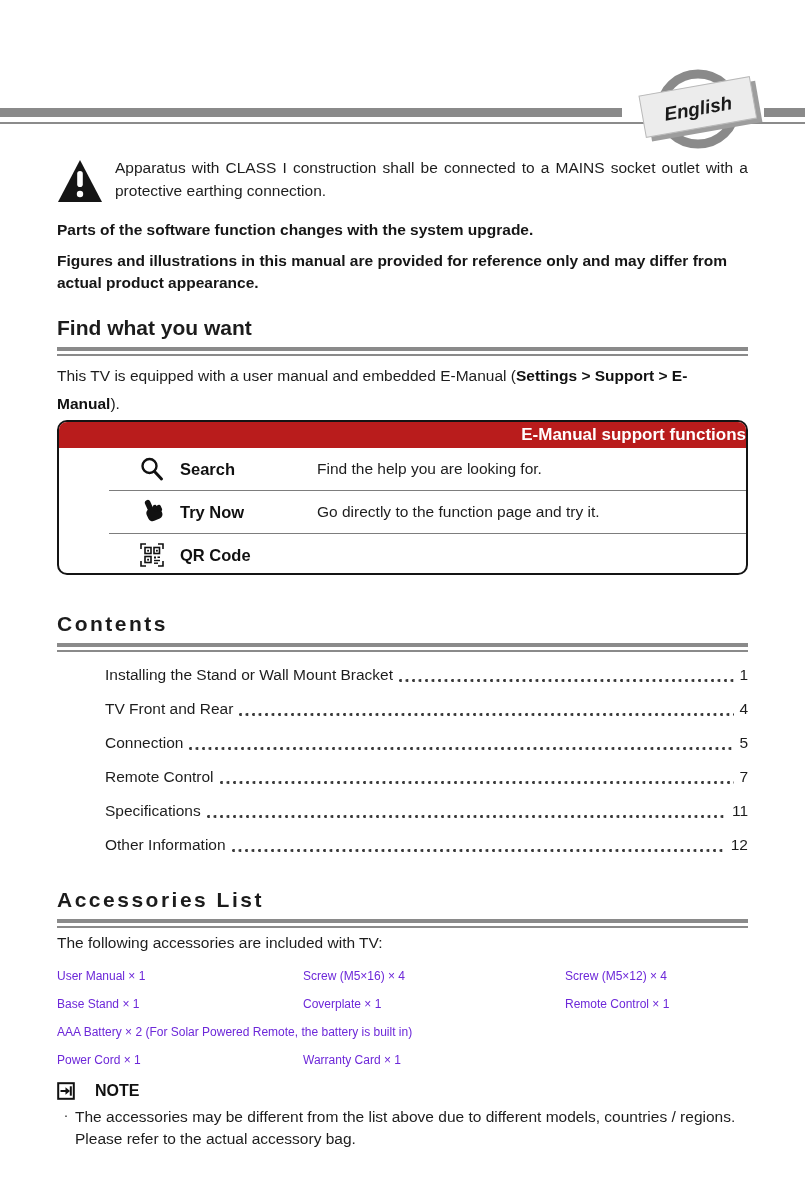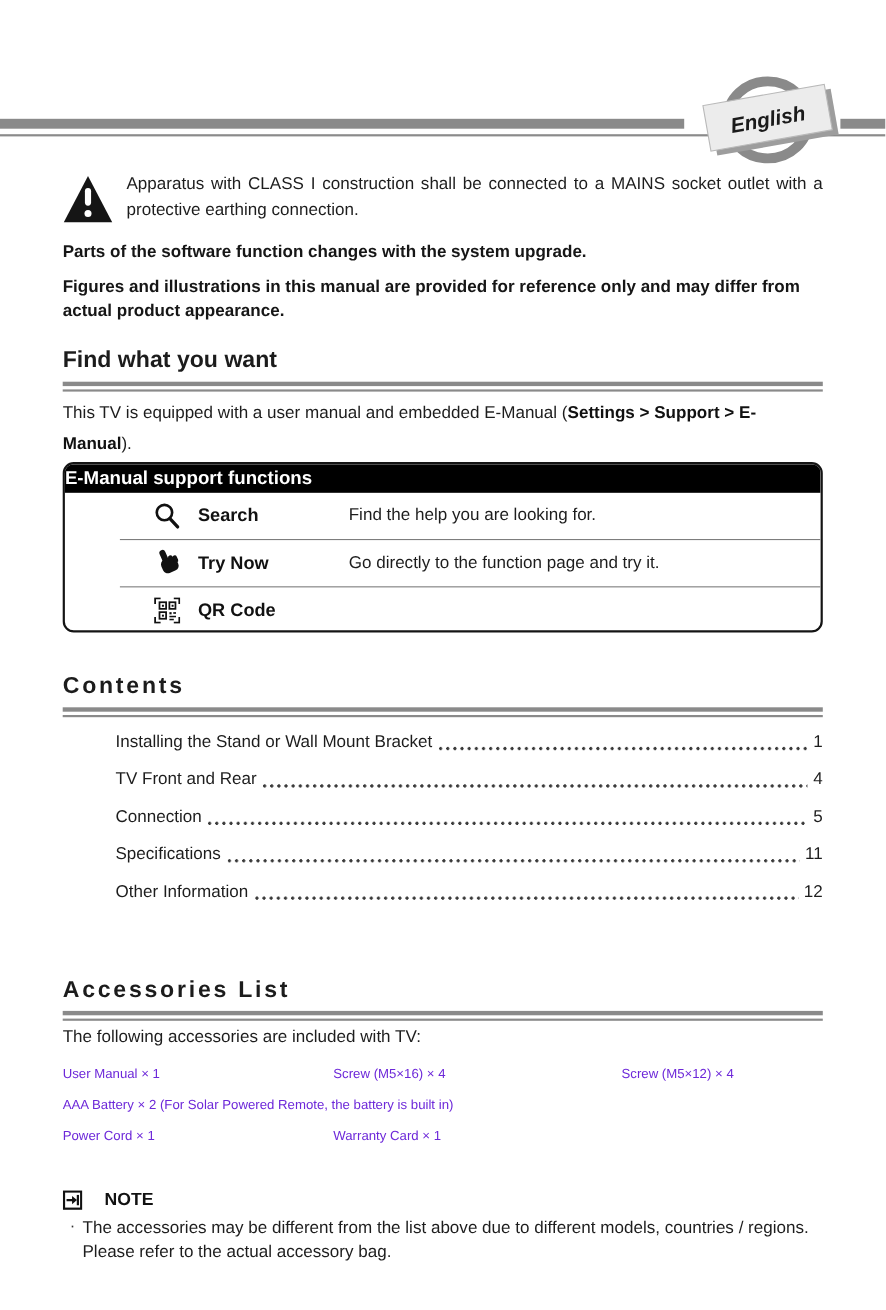"E-Manual support functions" .emanual-header { background: #000000 -> #b91c1c; text-align: left -> right }
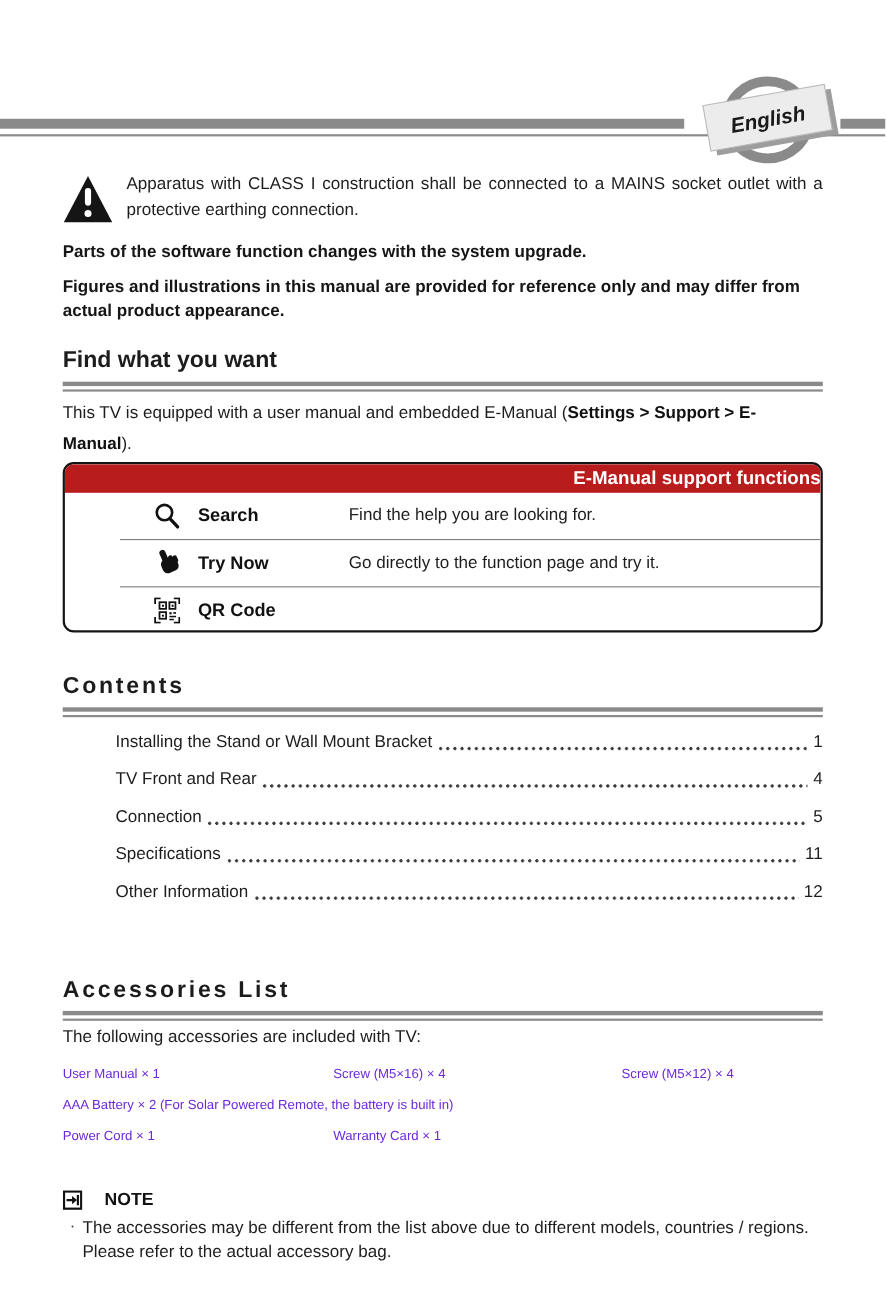"Remote Control" div.toc-row { html: none -> <div> <span>Remote Control</span> <span></span> <span>7</span> </div> }
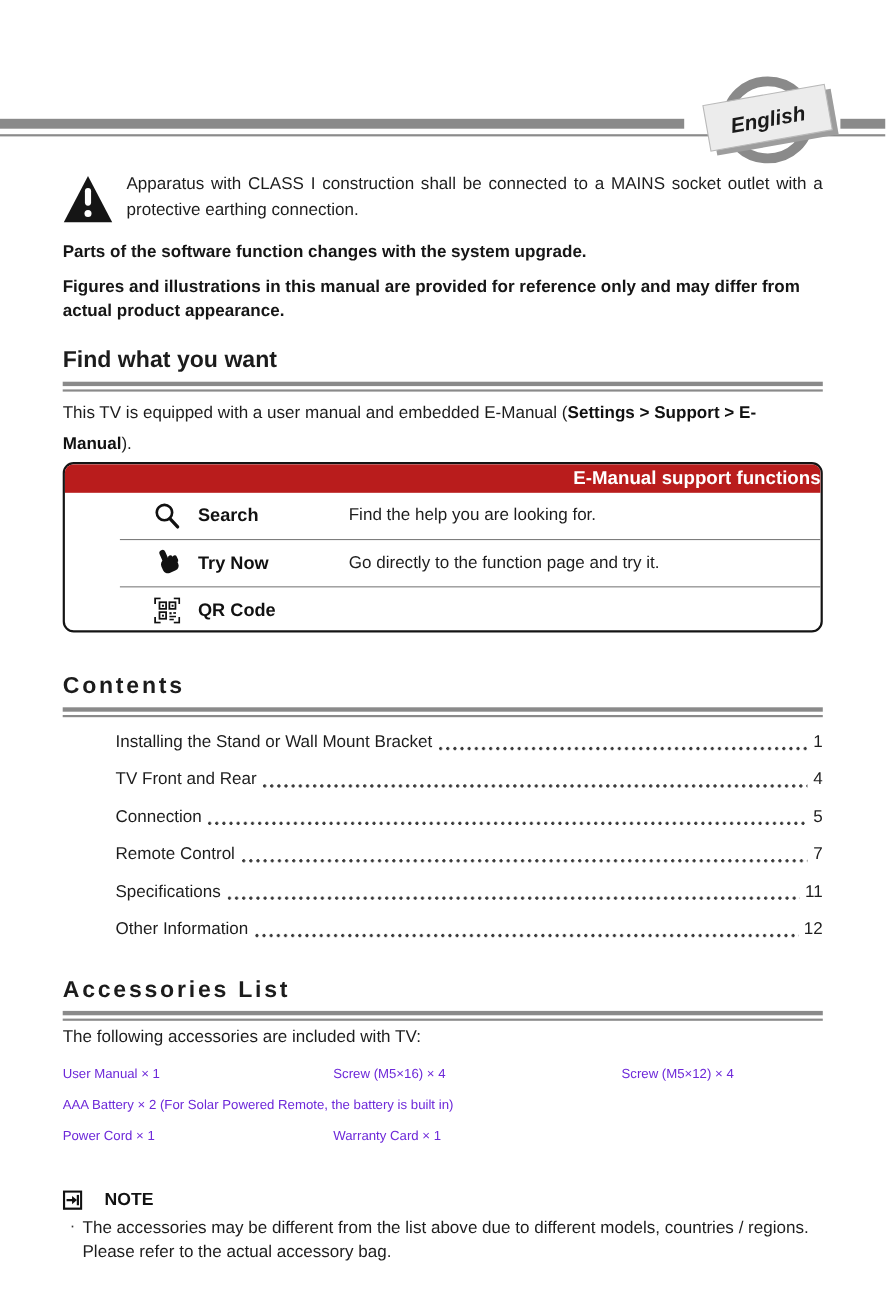"Base Stand × 1" div.acc-row { html: none -> <div> <span>Base Stand × 1</span> <span>Coverplate × 1</span> <span>Remote Control × 1</span> </div> }
